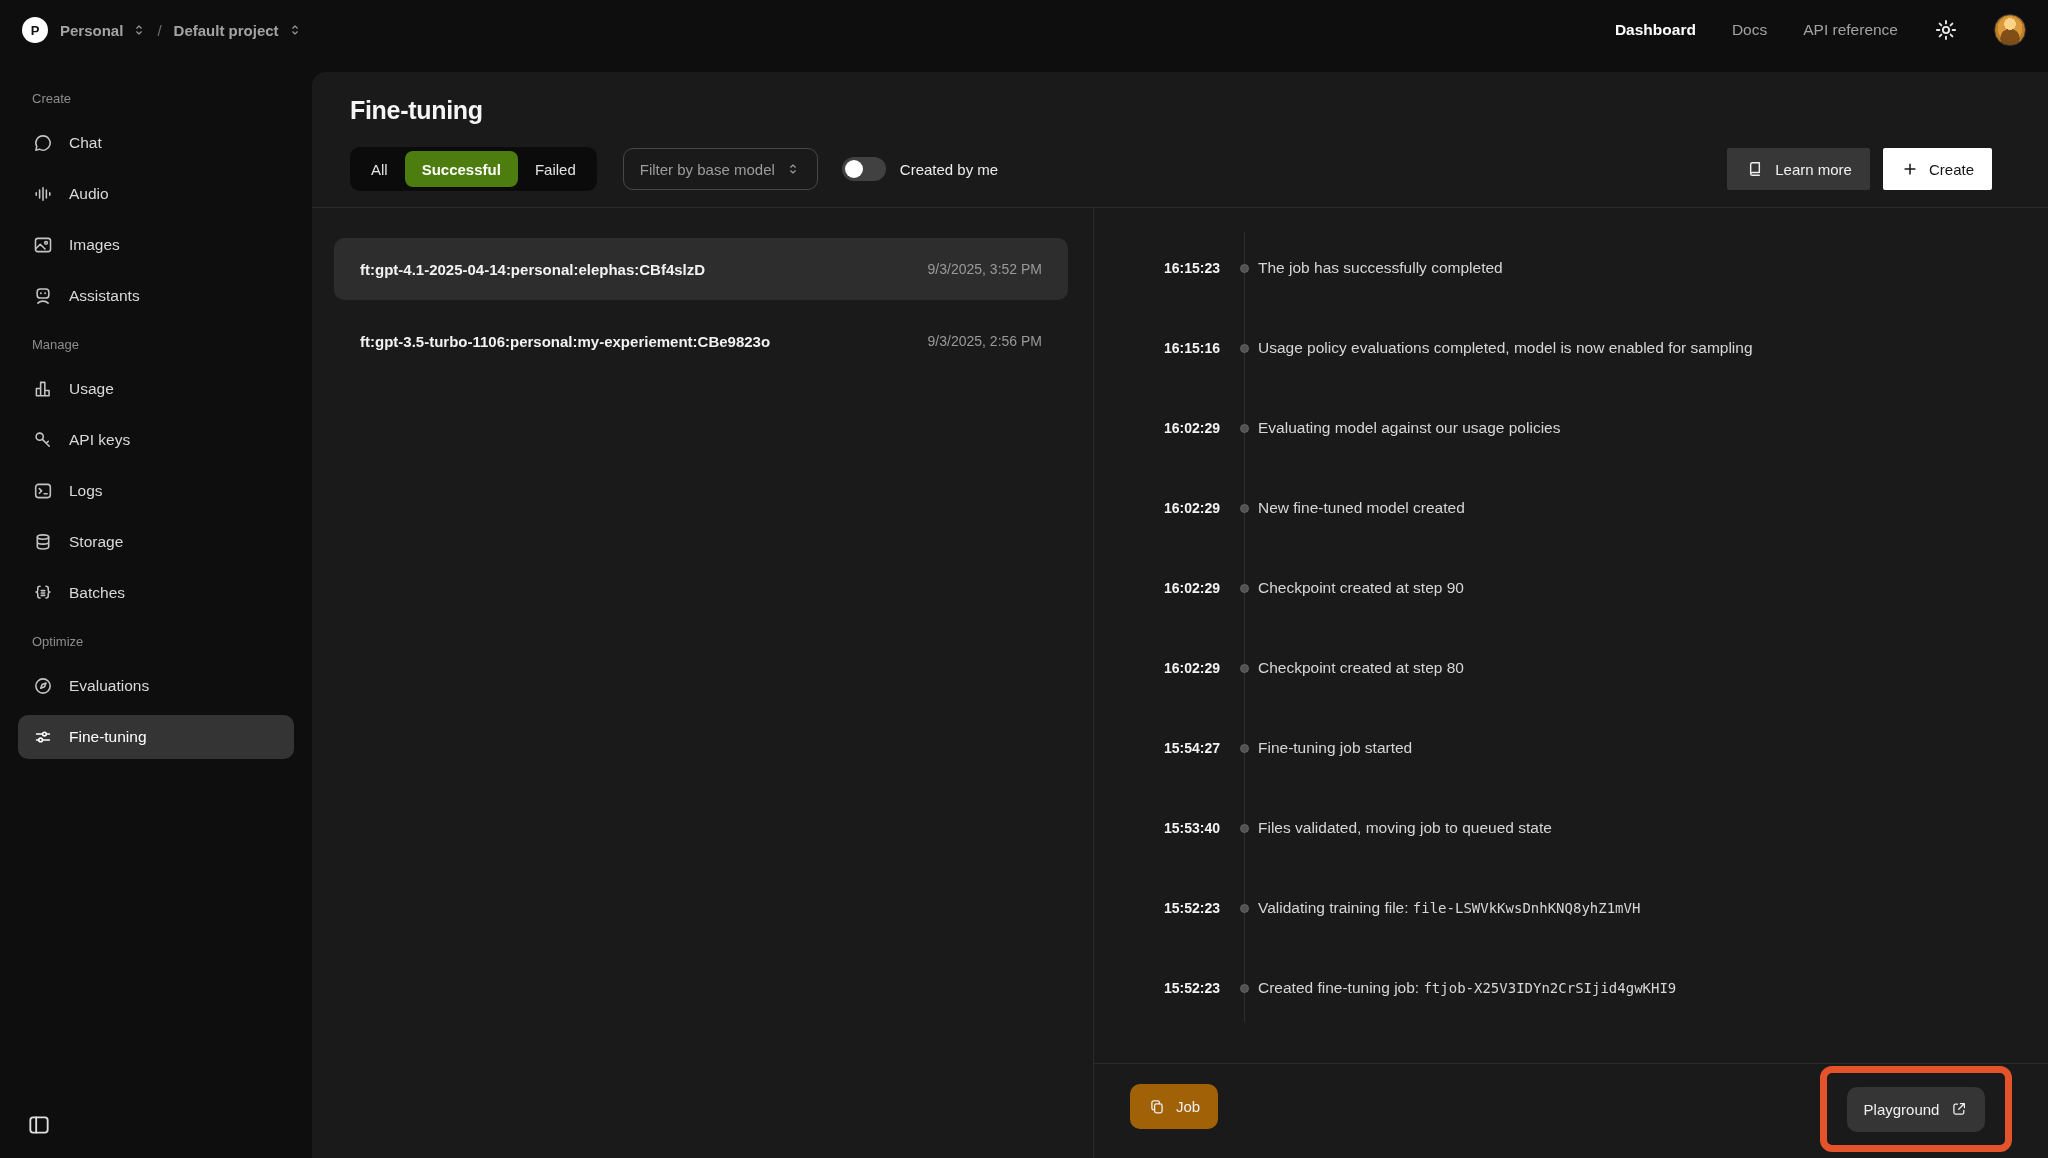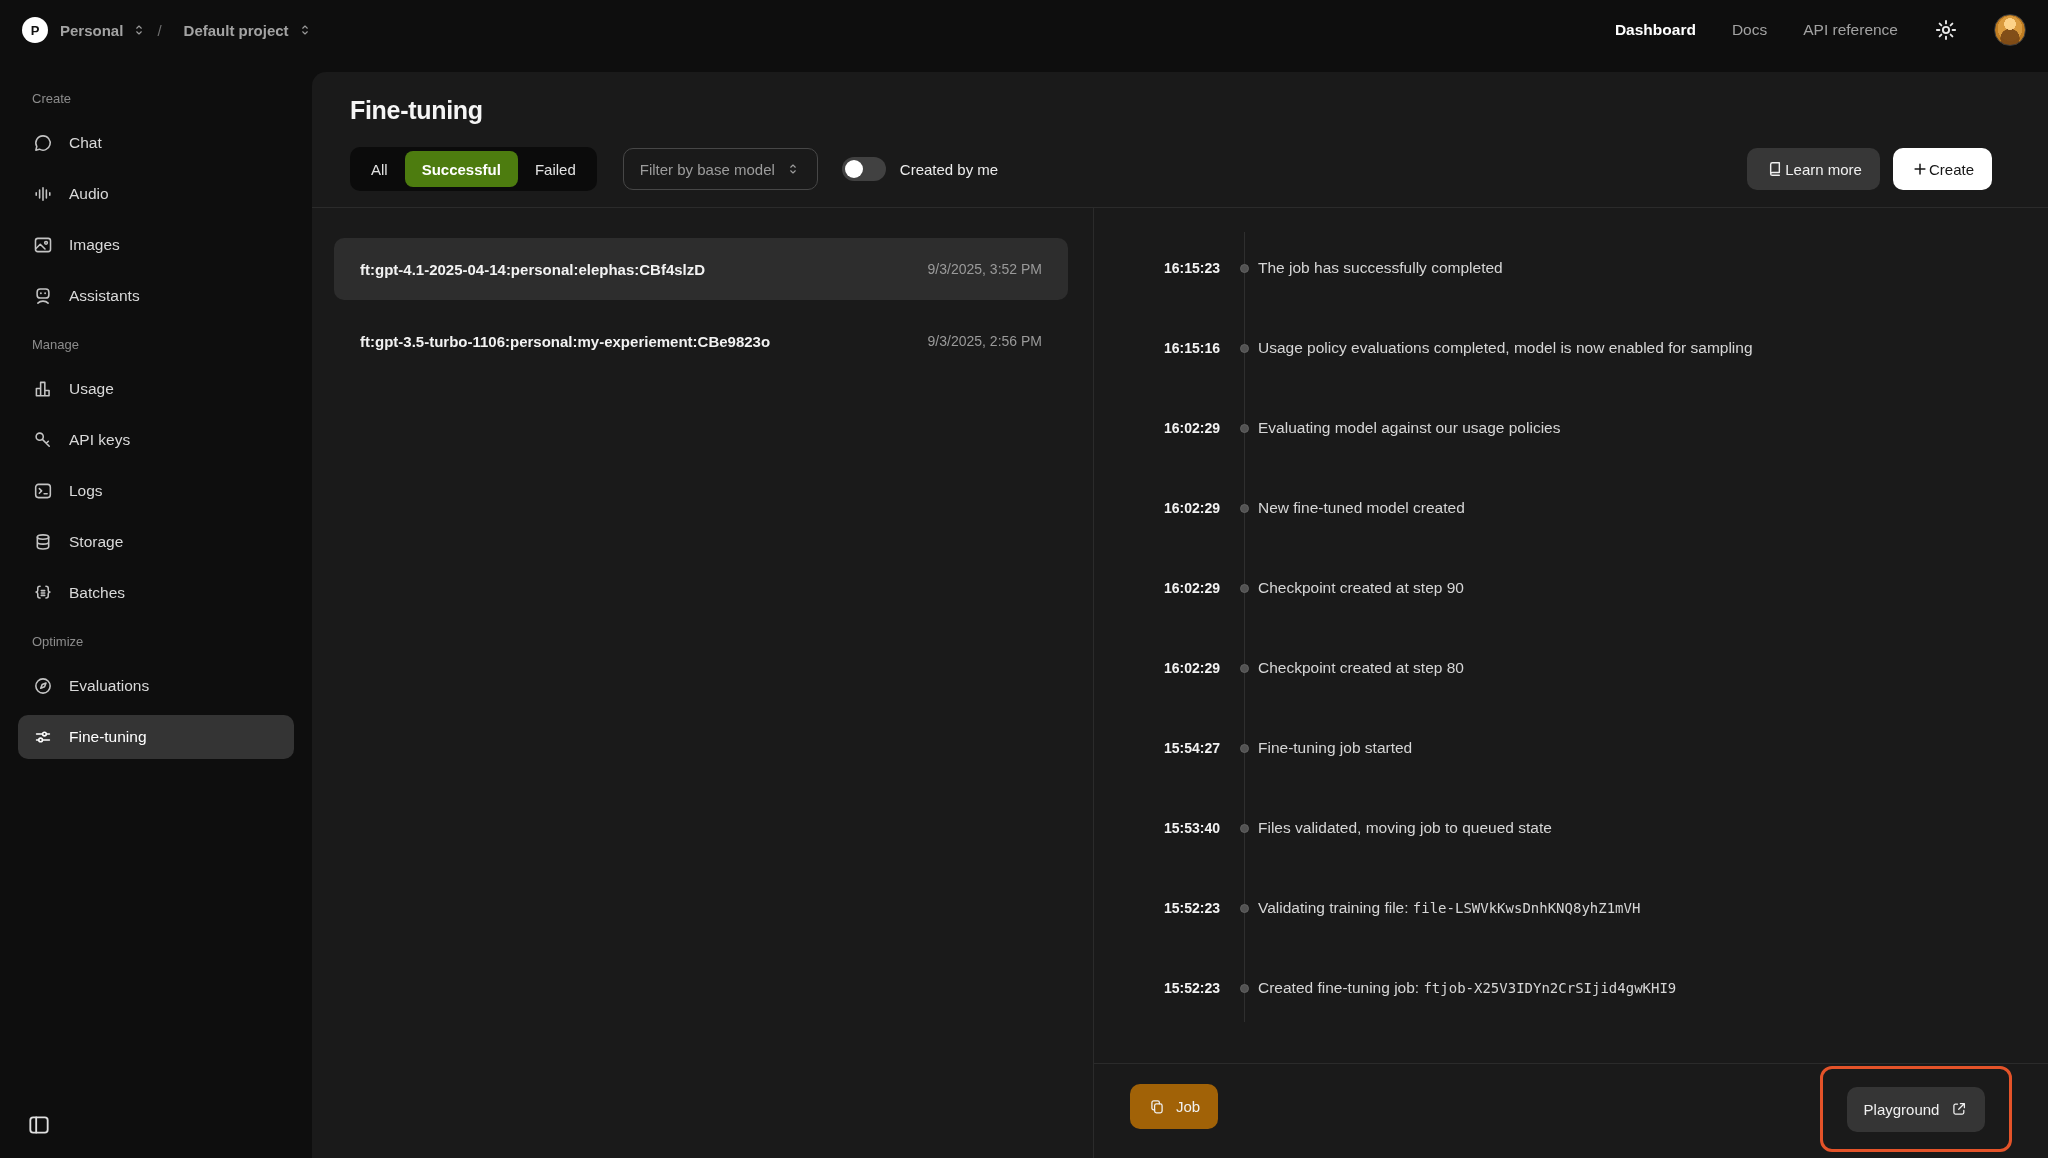"Default project" div.crumb { margin-left: 12px -> 2px }
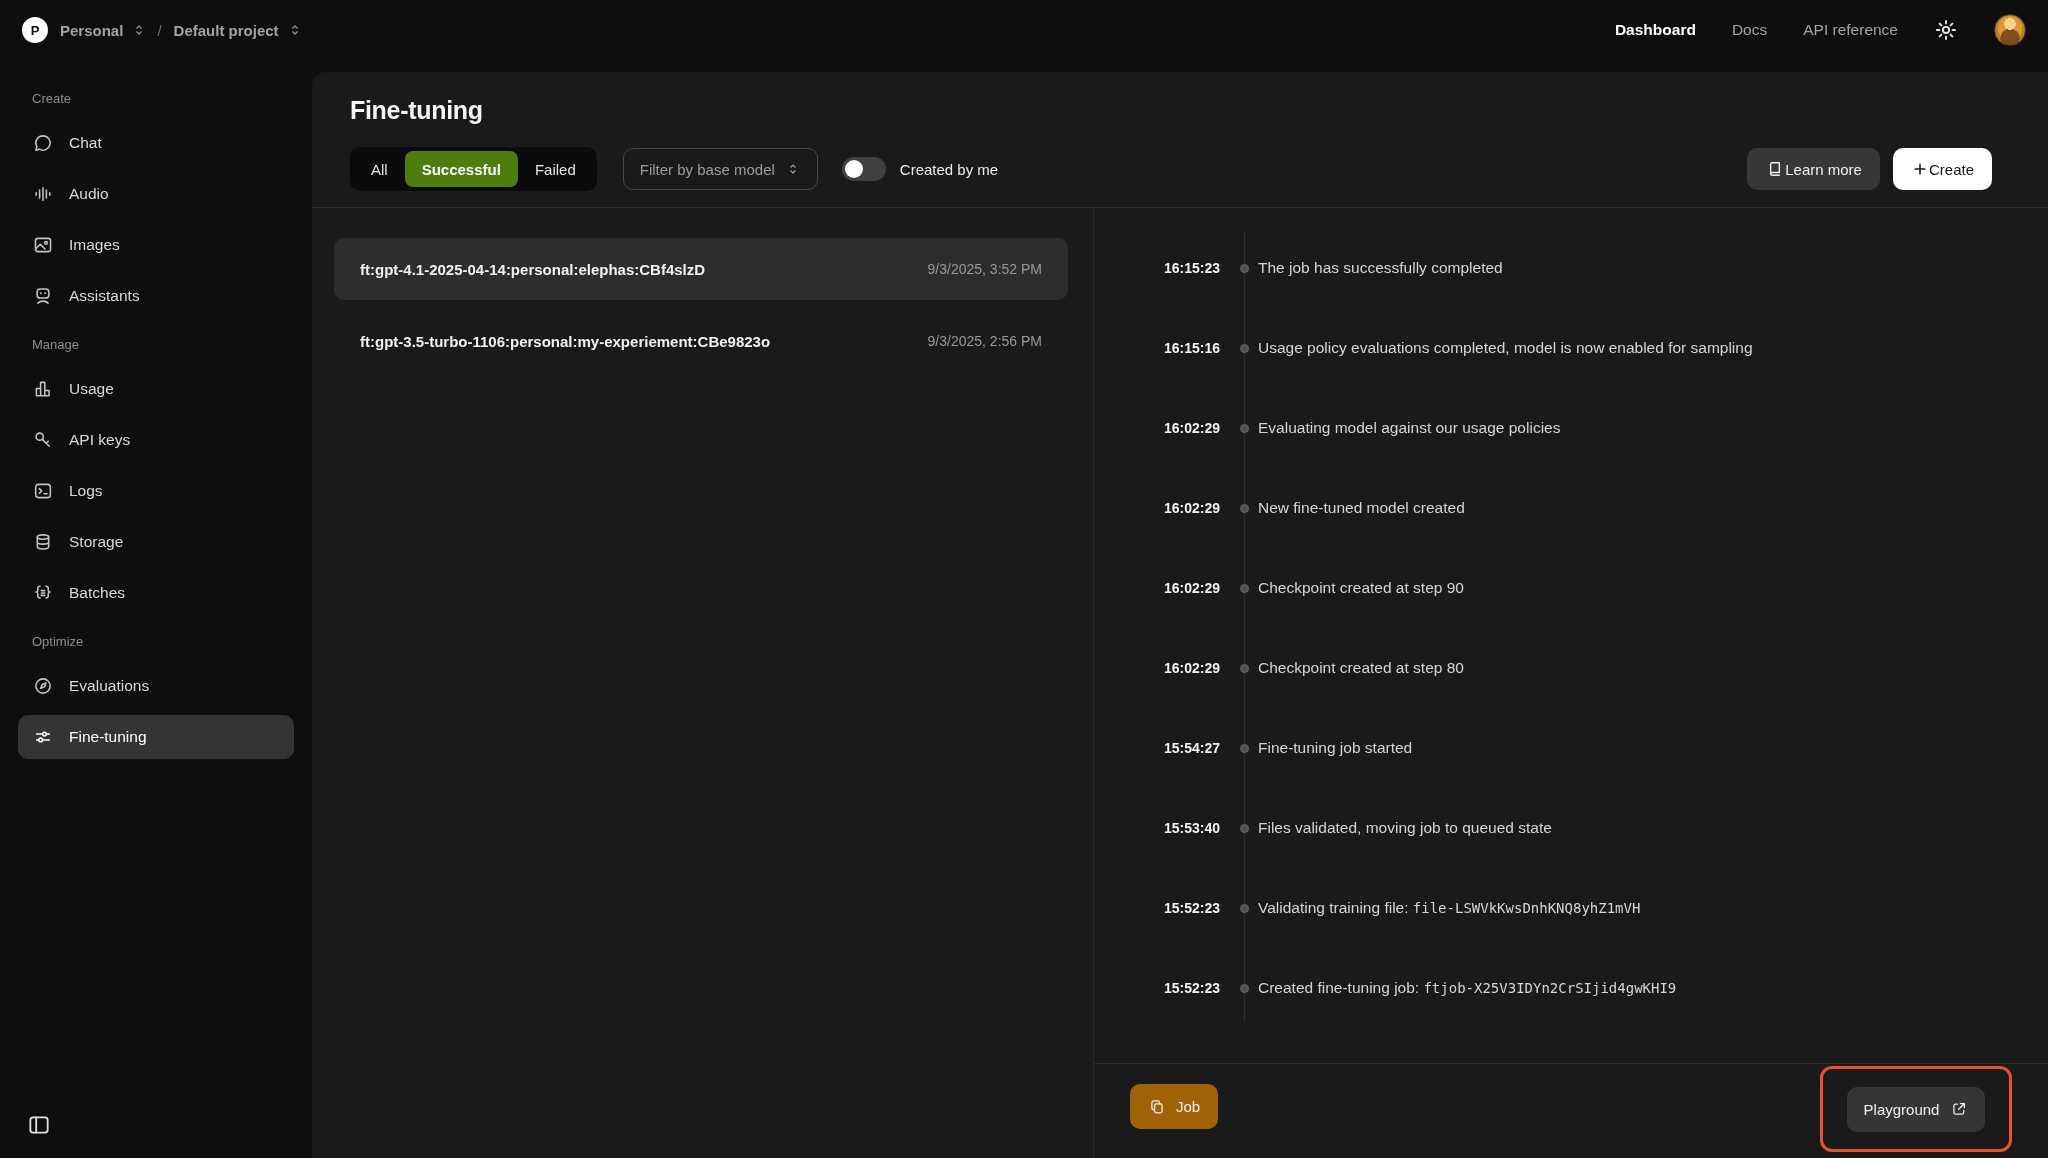"Learn more" .btn { border-radius: 10px -> 2px; gap: none -> 10px }
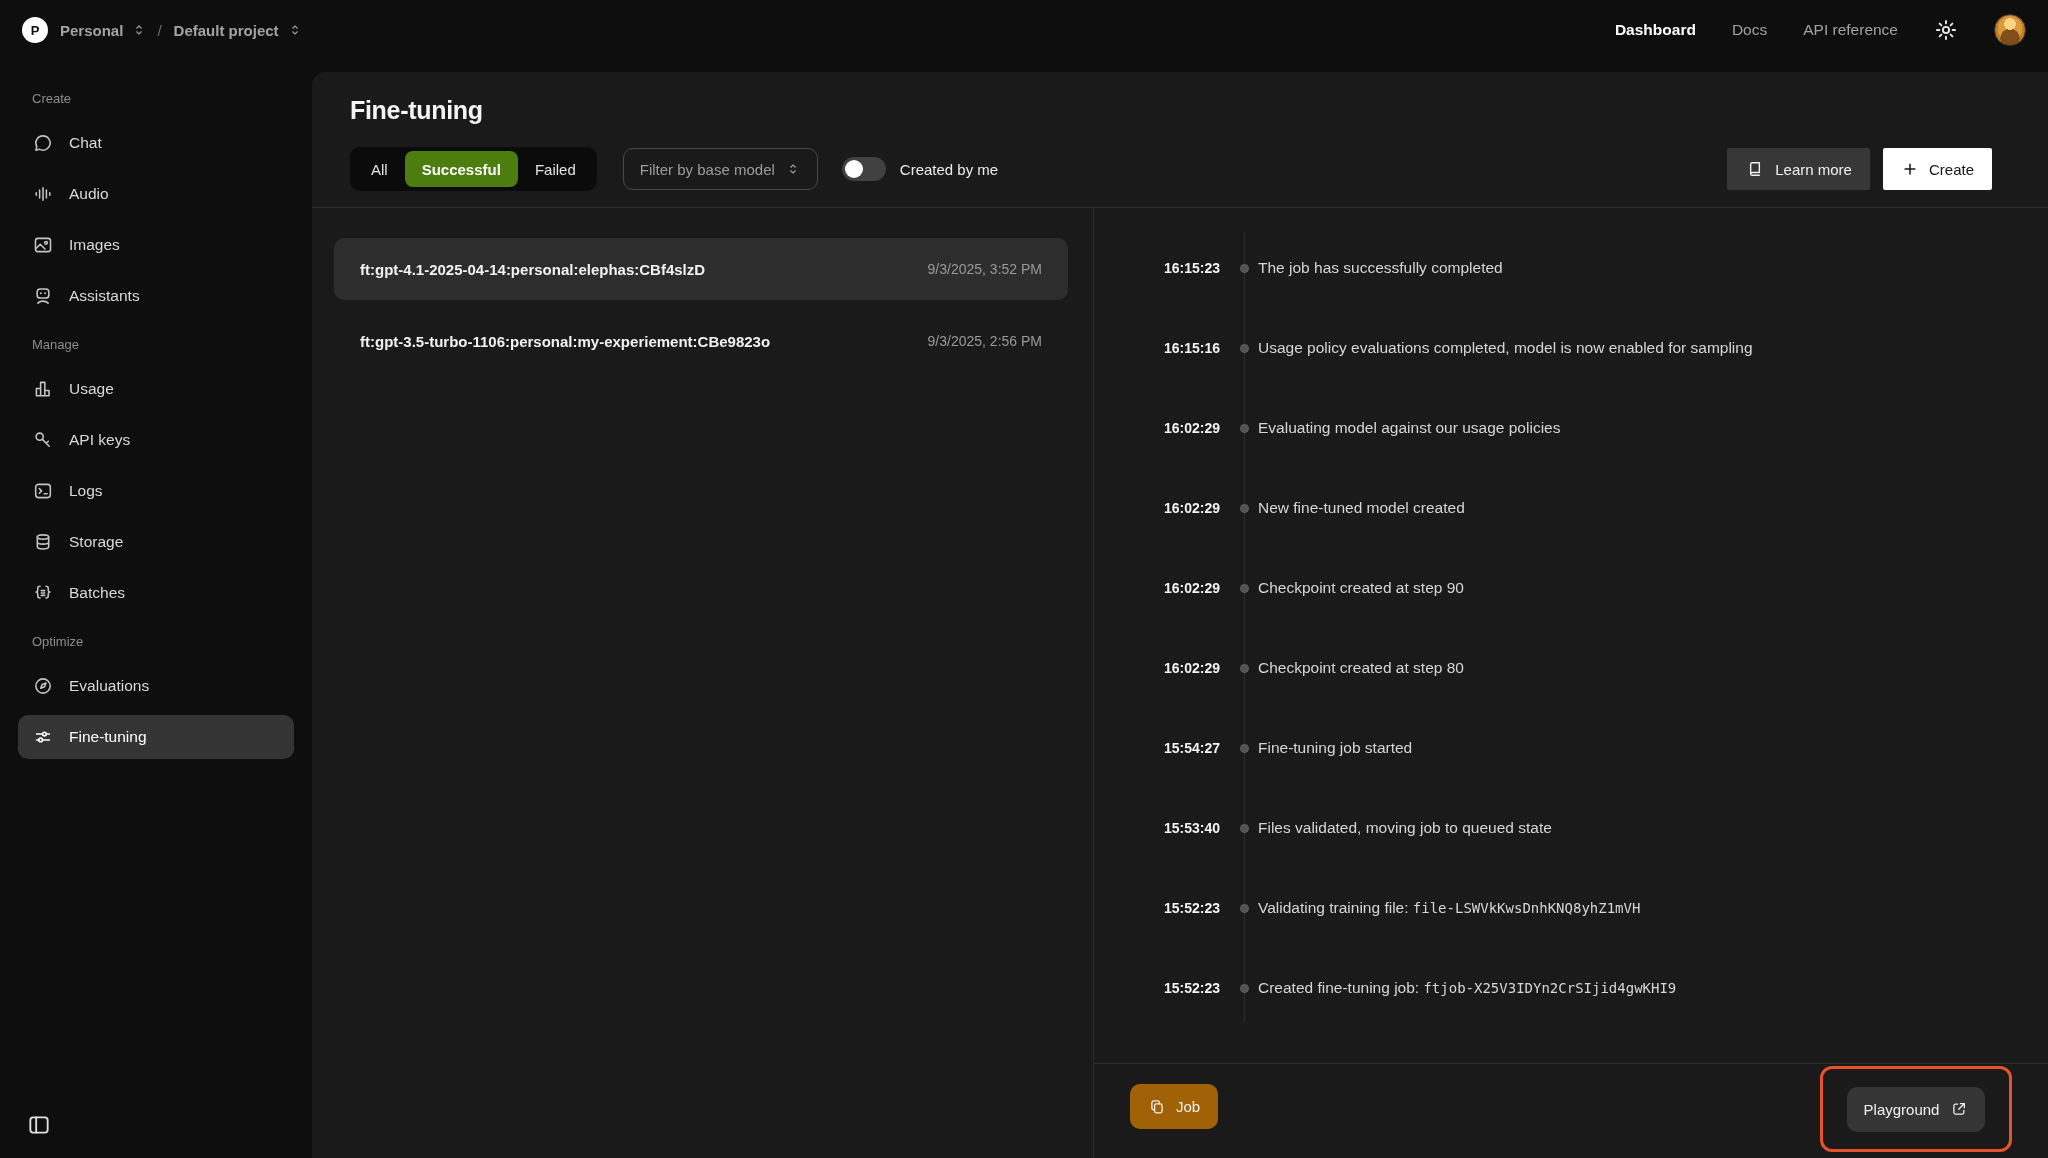"Playground" .highlight-box { border: 3px solid #fde047 -> 7px solid #fde047 }
